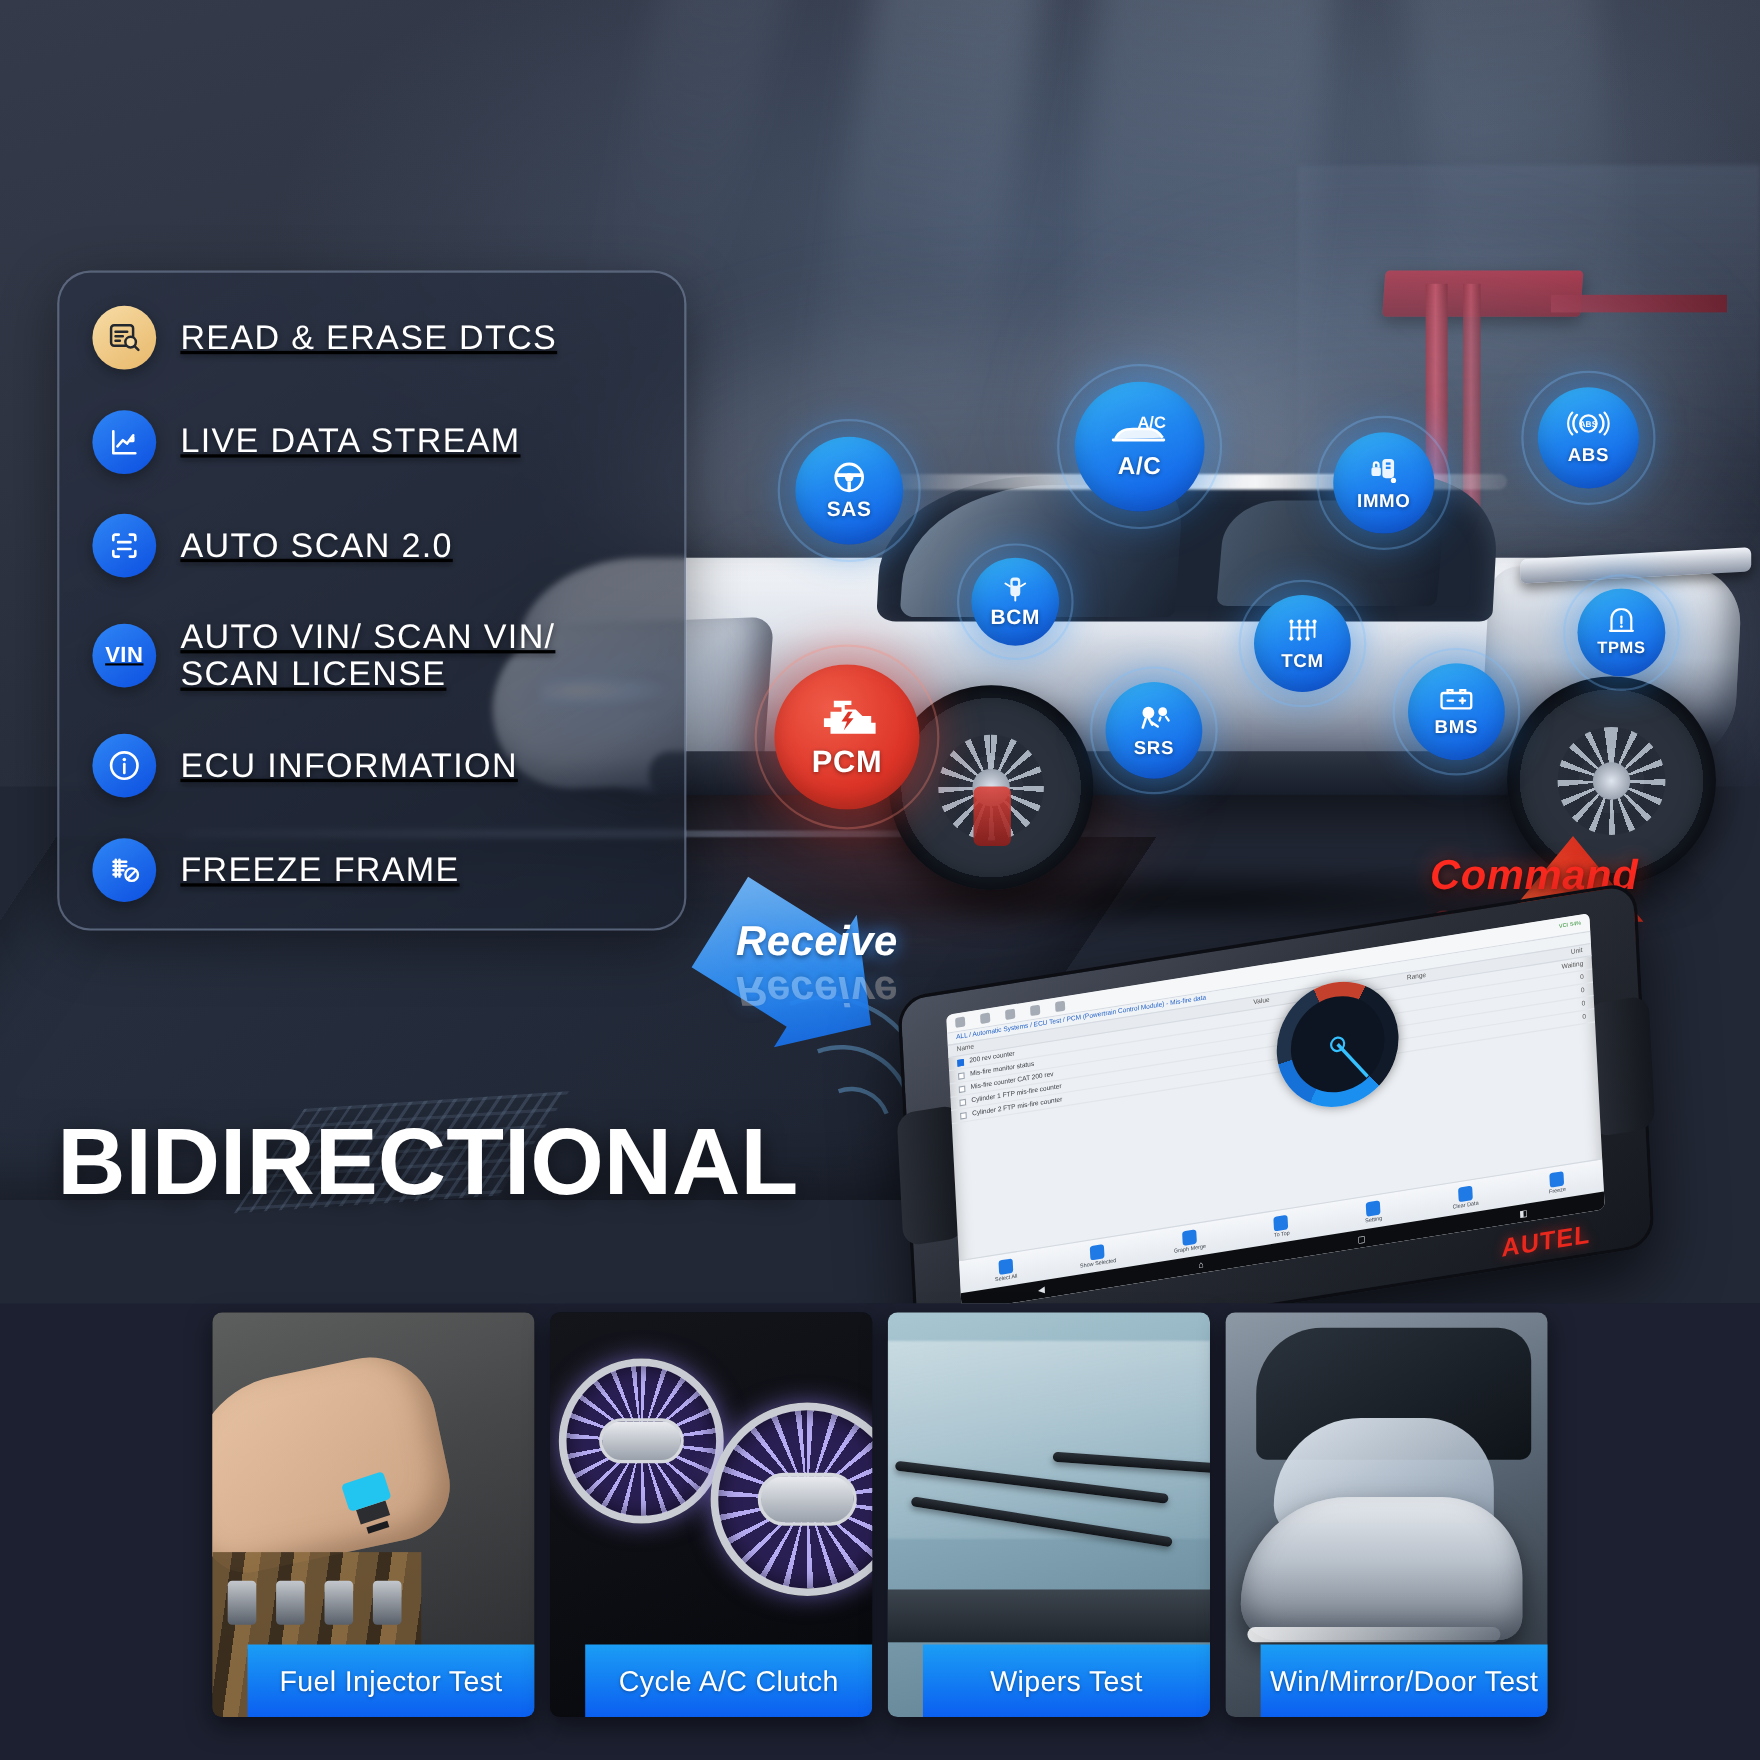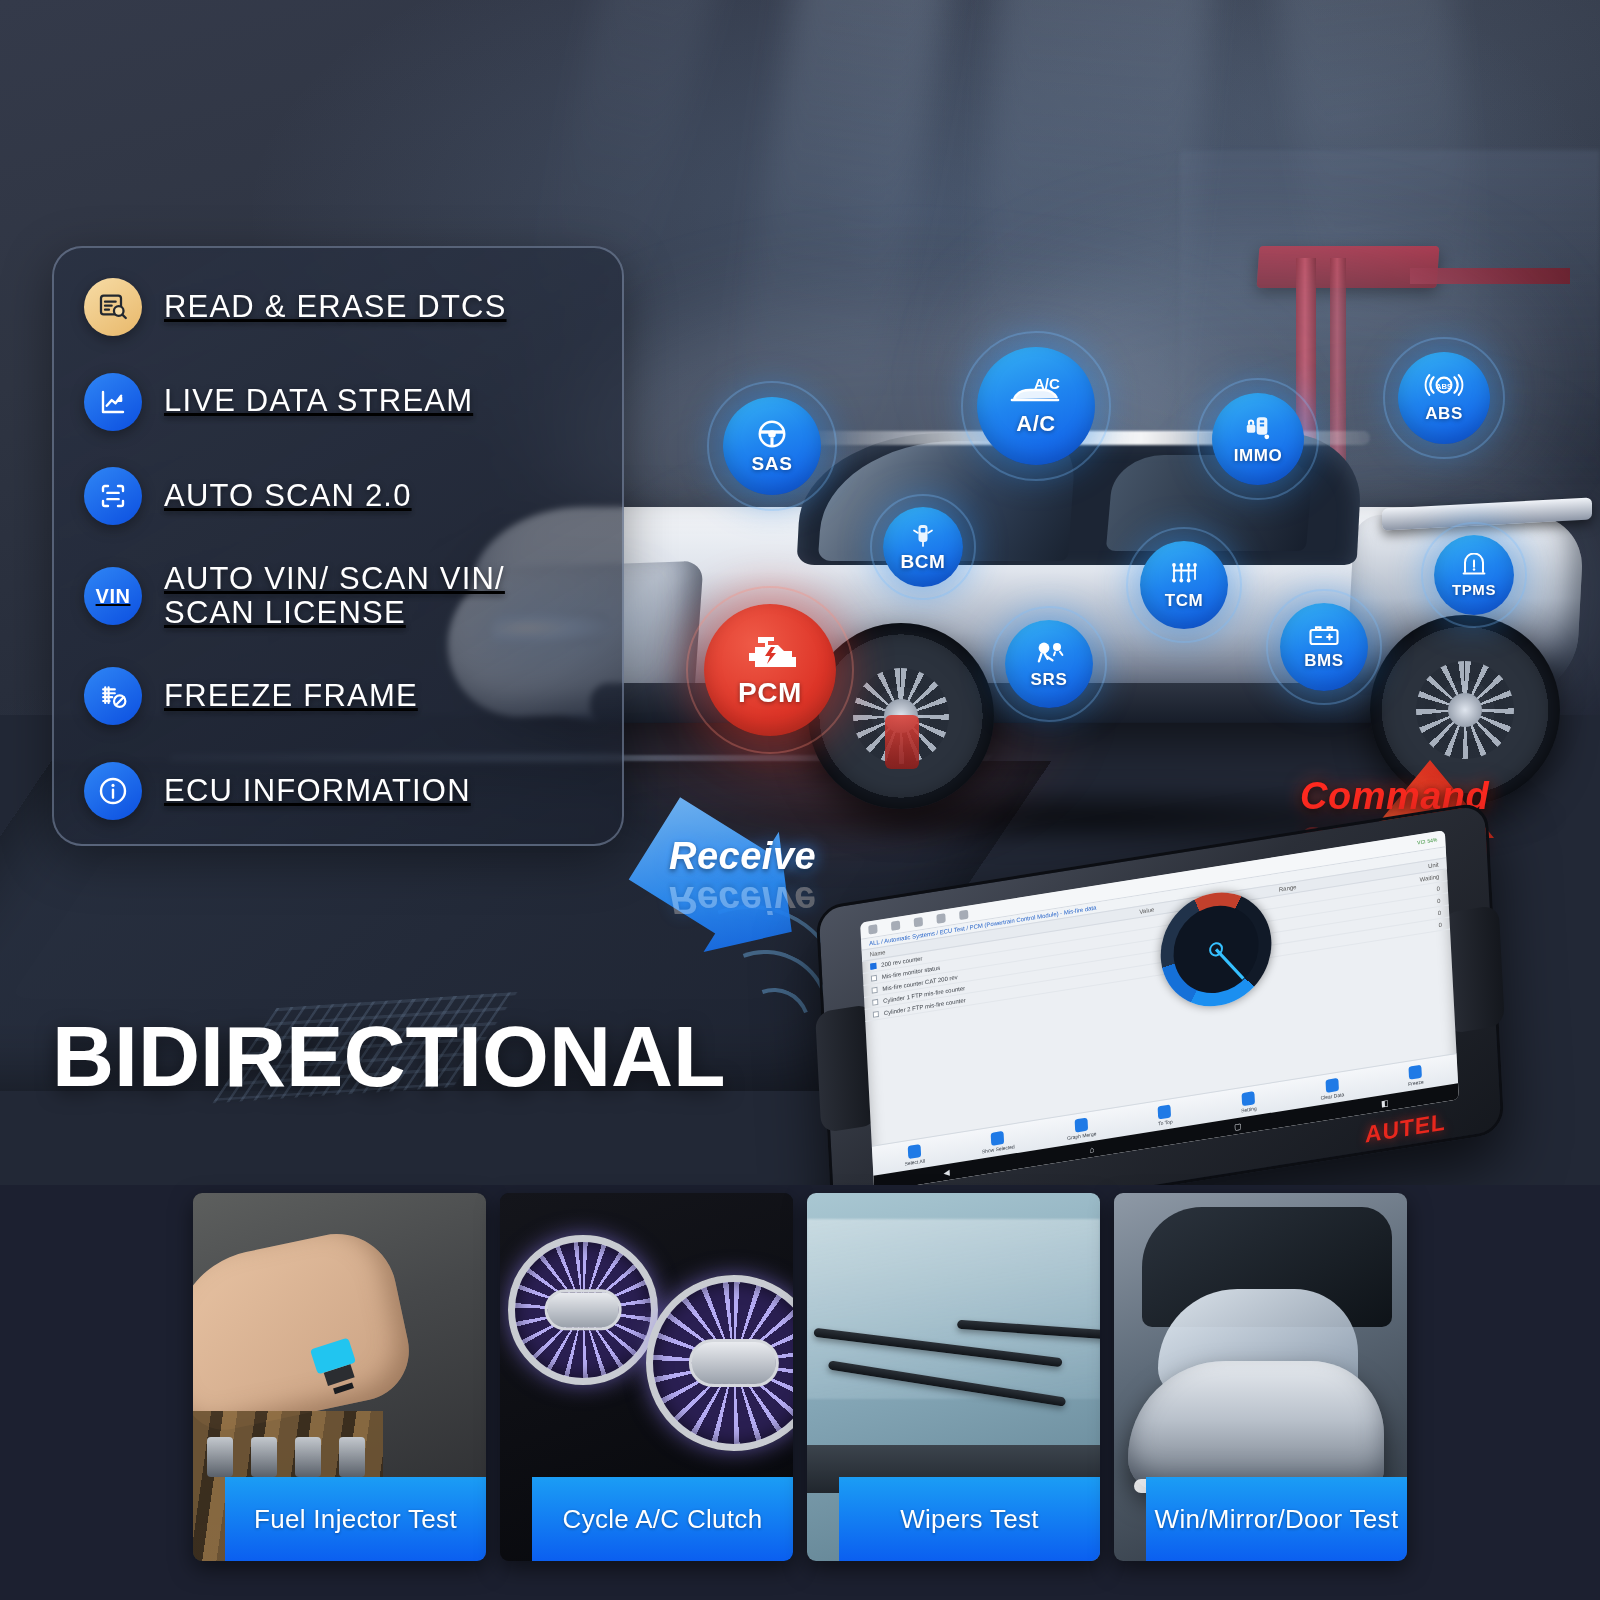"FREEZE FRAME" div.feat { order: before "ECU INFORMATION" -> after "ECU INFORMATION" }
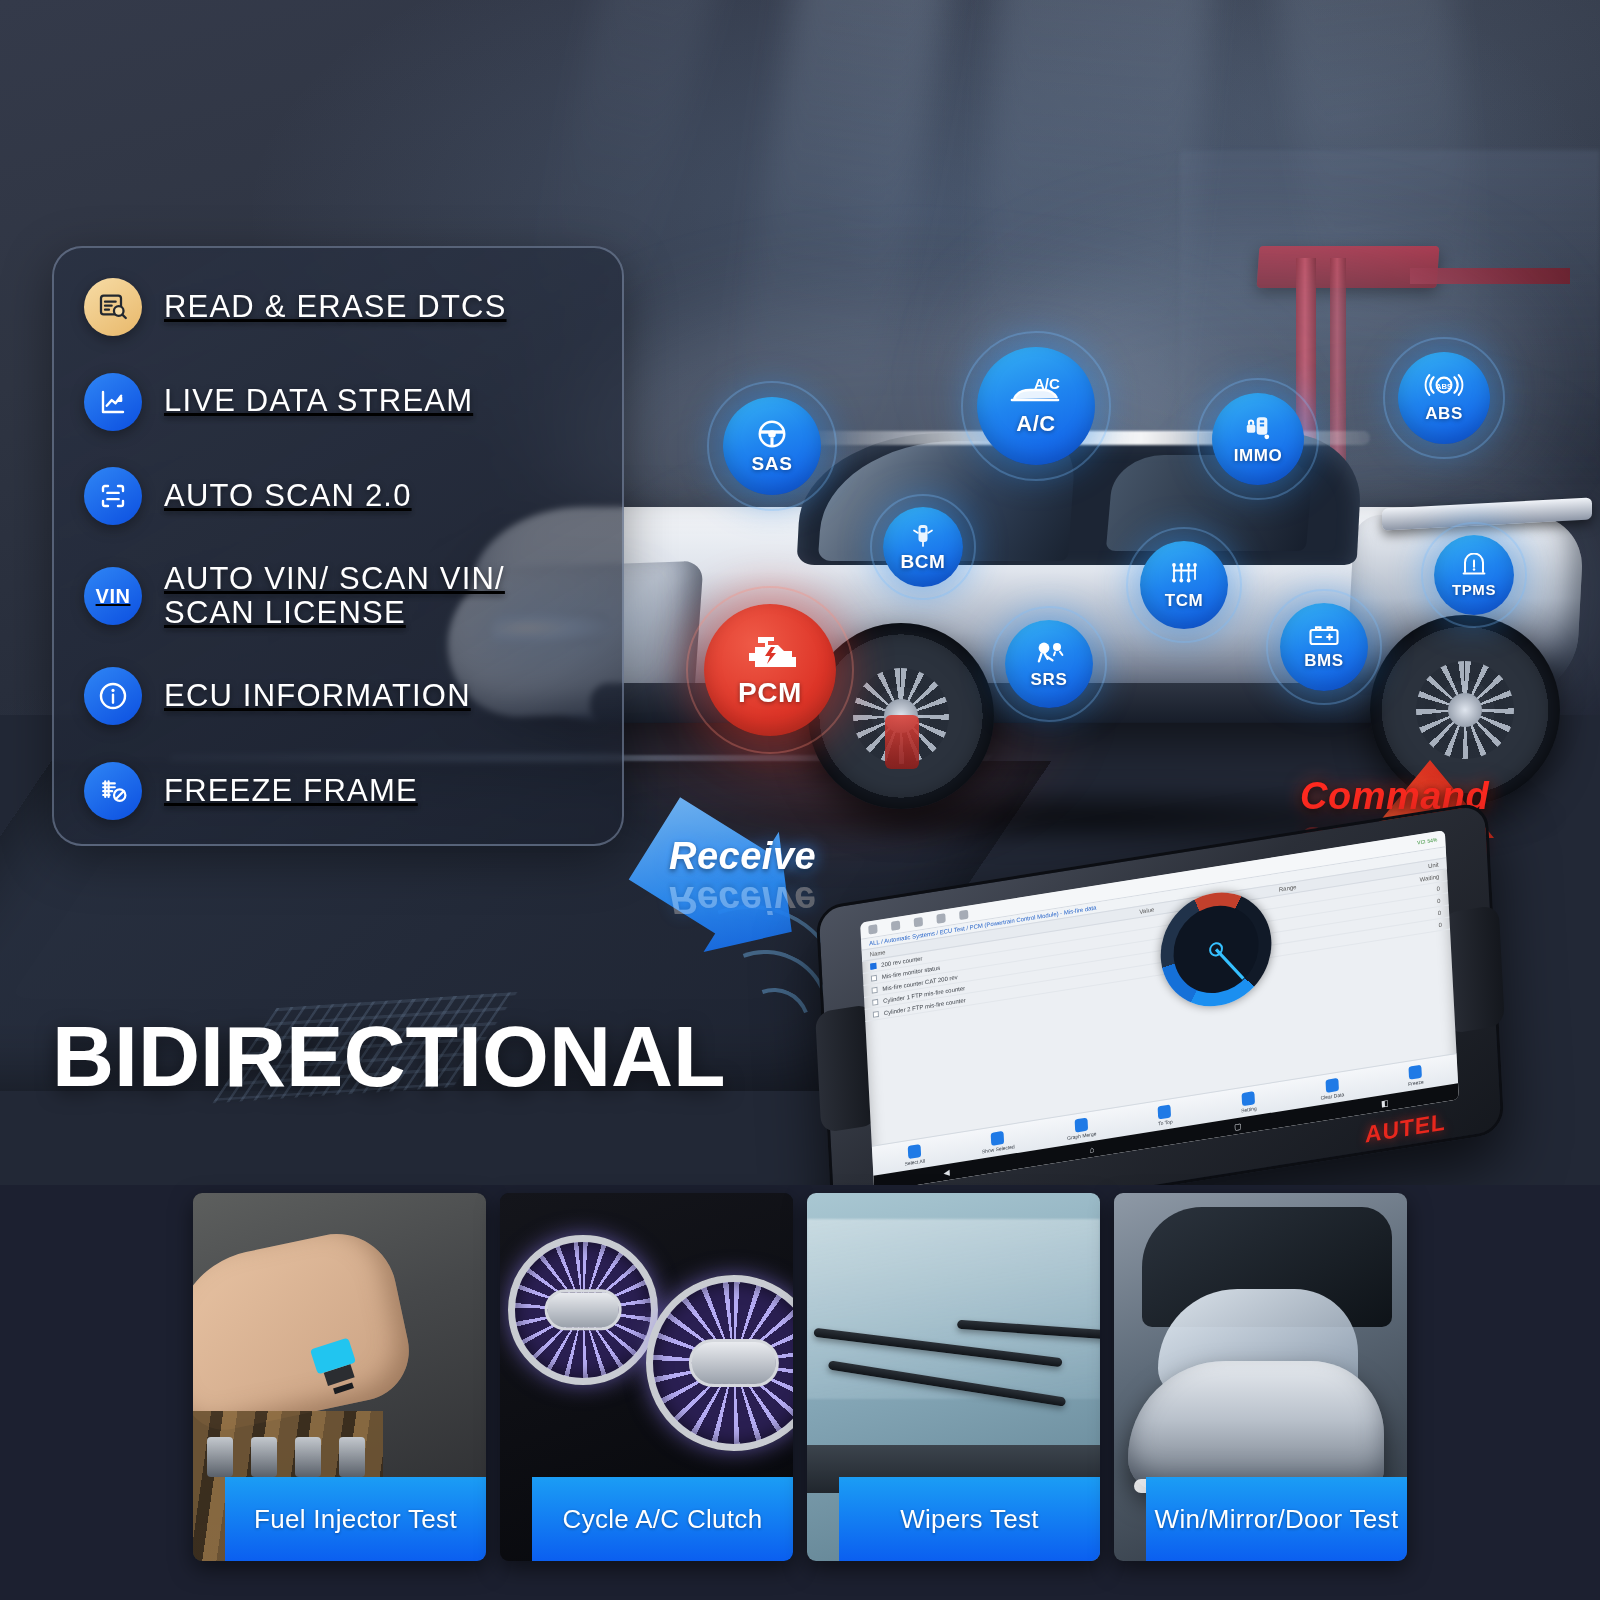"Fuel Injector Test" .thumb-cap { height: 84px -> 66px }
